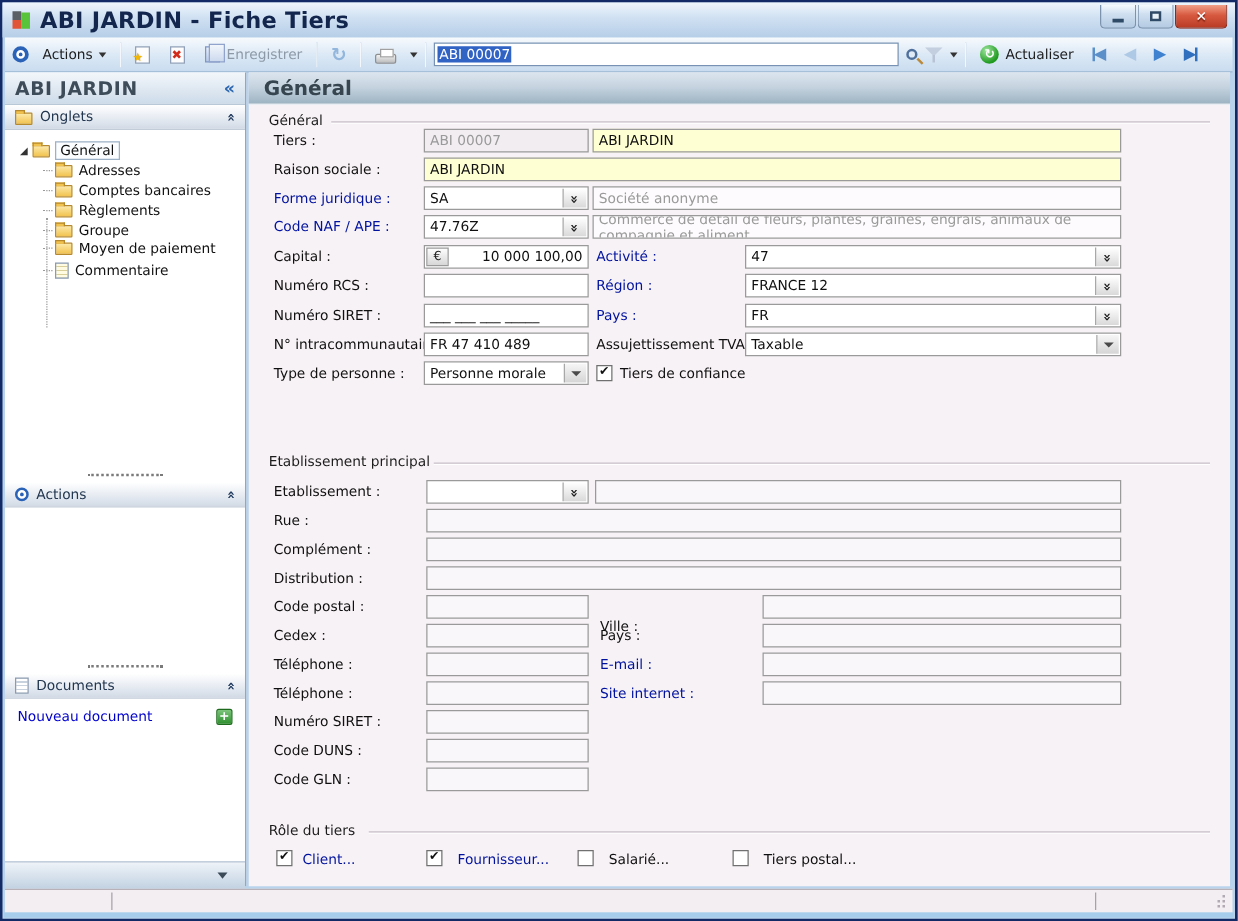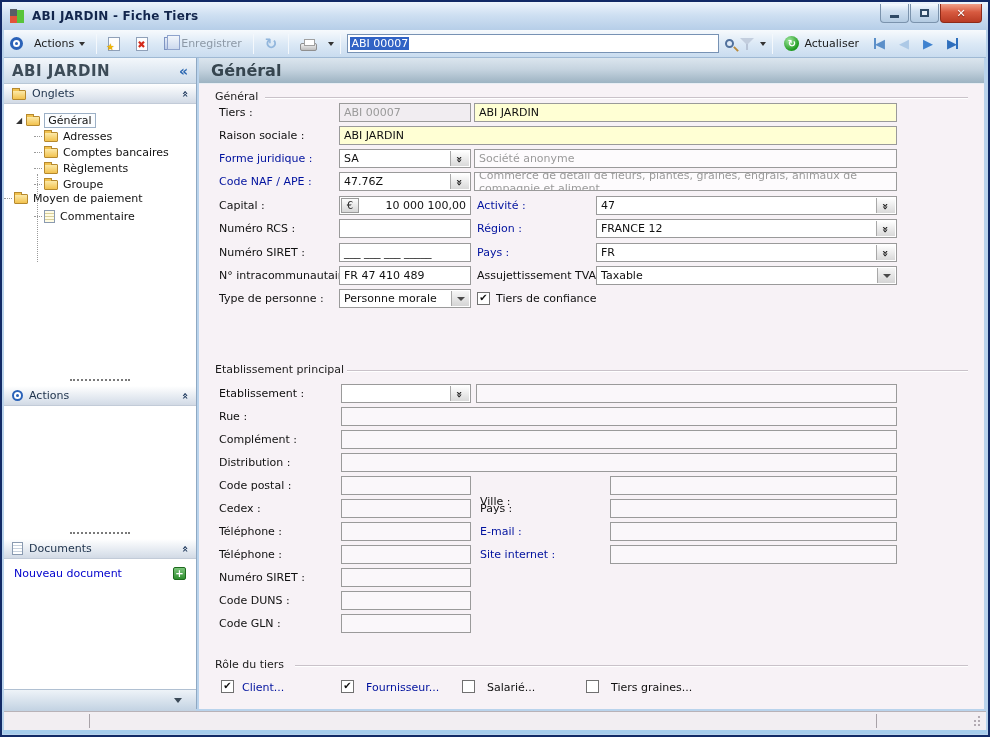"ABI JARDIN - Fiche Tiers" .title-text { font-size: 12px -> 18px }
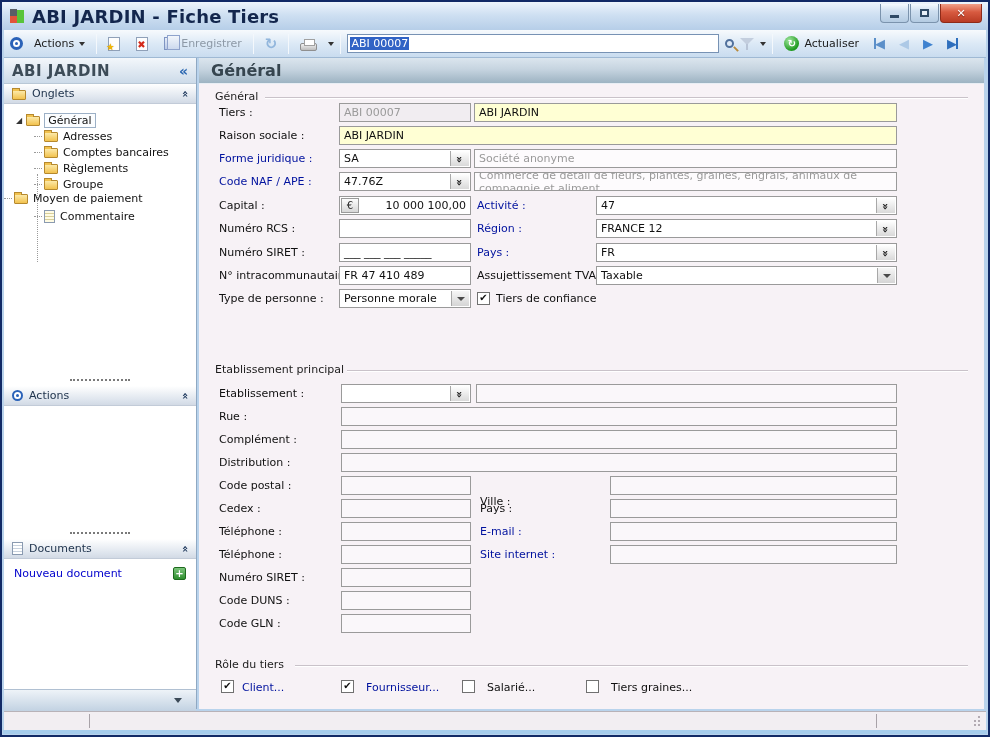"Moyen de paiement" div.trow { padding-left: none -> 30px }
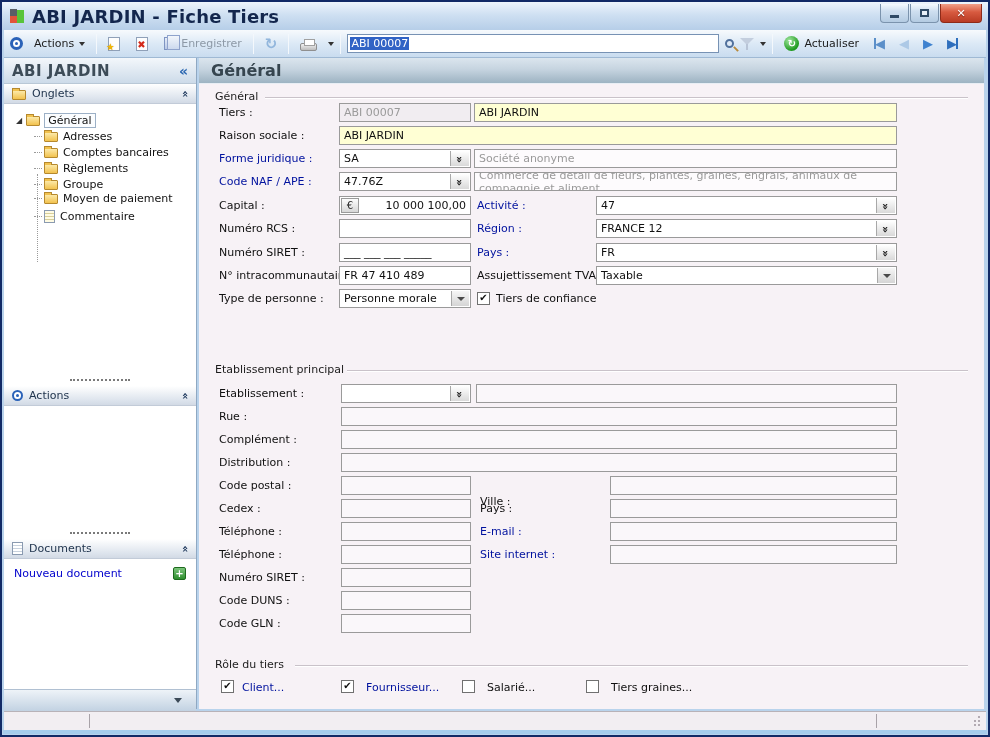"Tiers graines..." span.lbl { text: graines -> postal }
